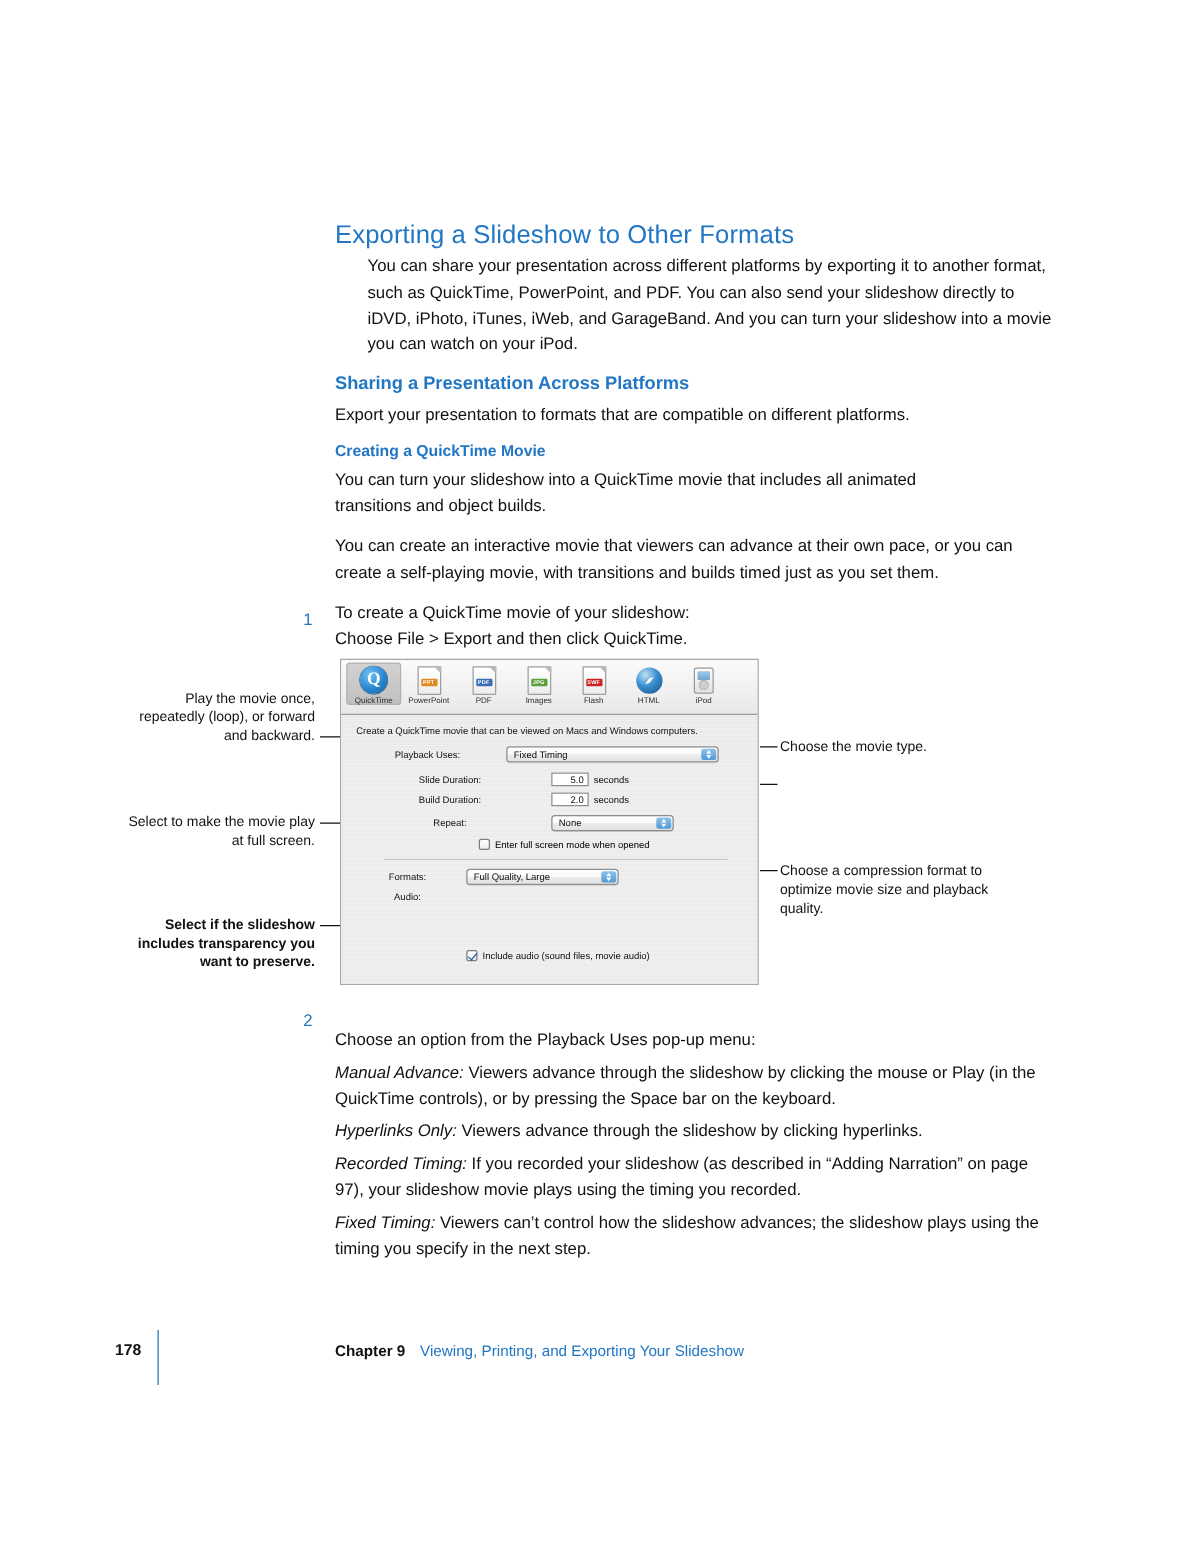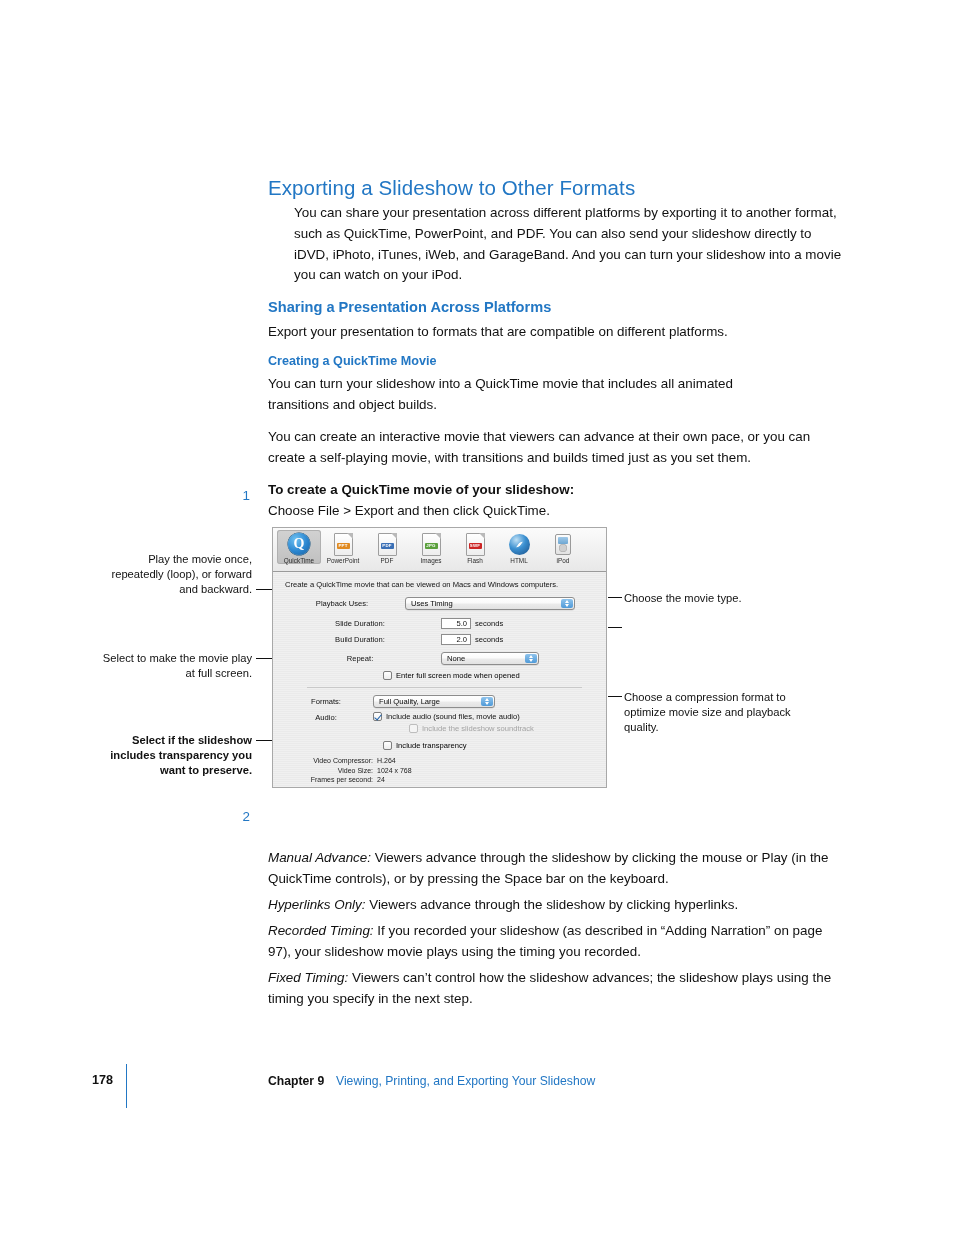"To create a QuickTime movie" .bold-lead { font-weight: bold -> normal }
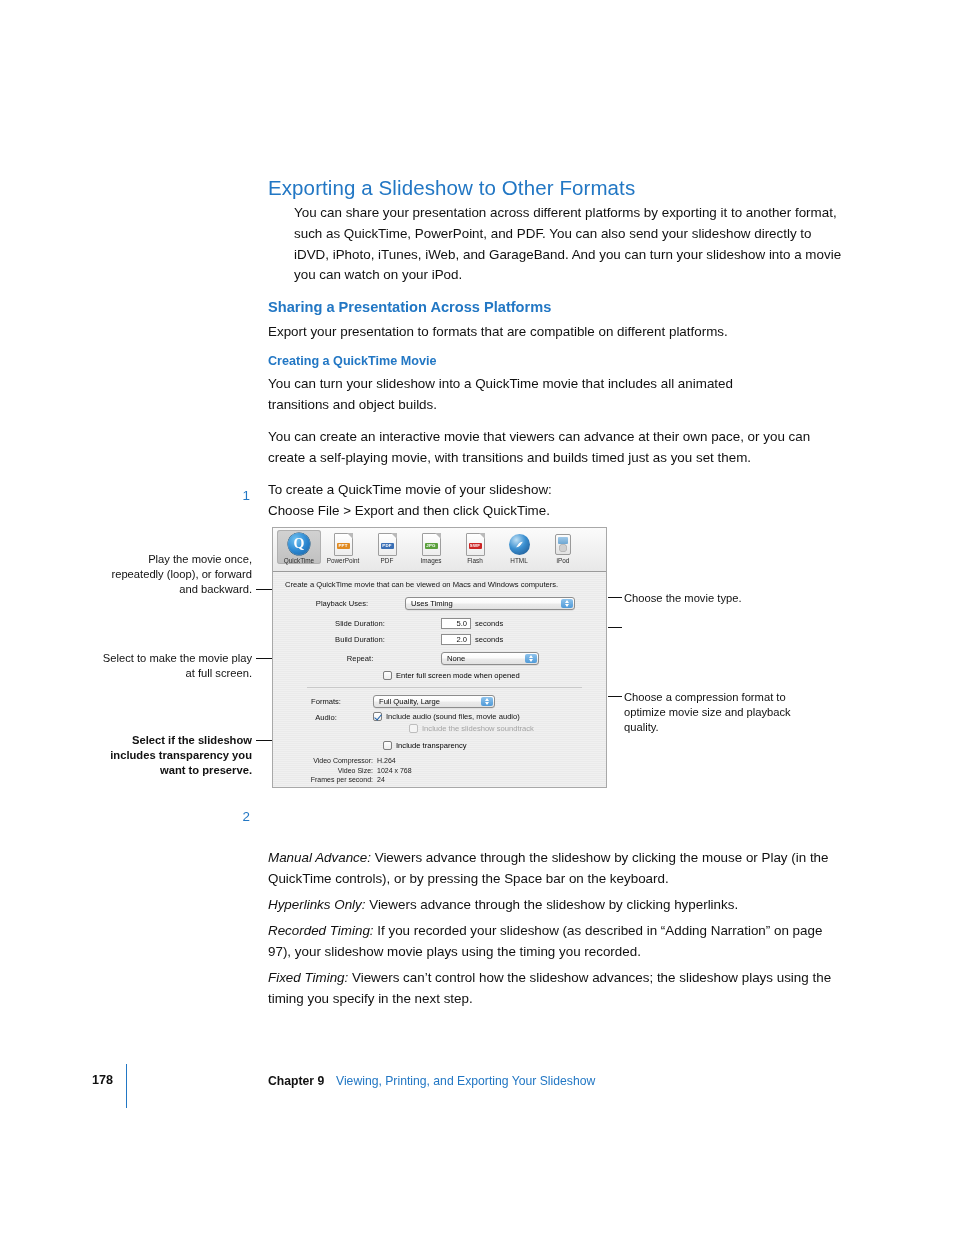"Uses Timing" span { text: Uses -> Fixed }
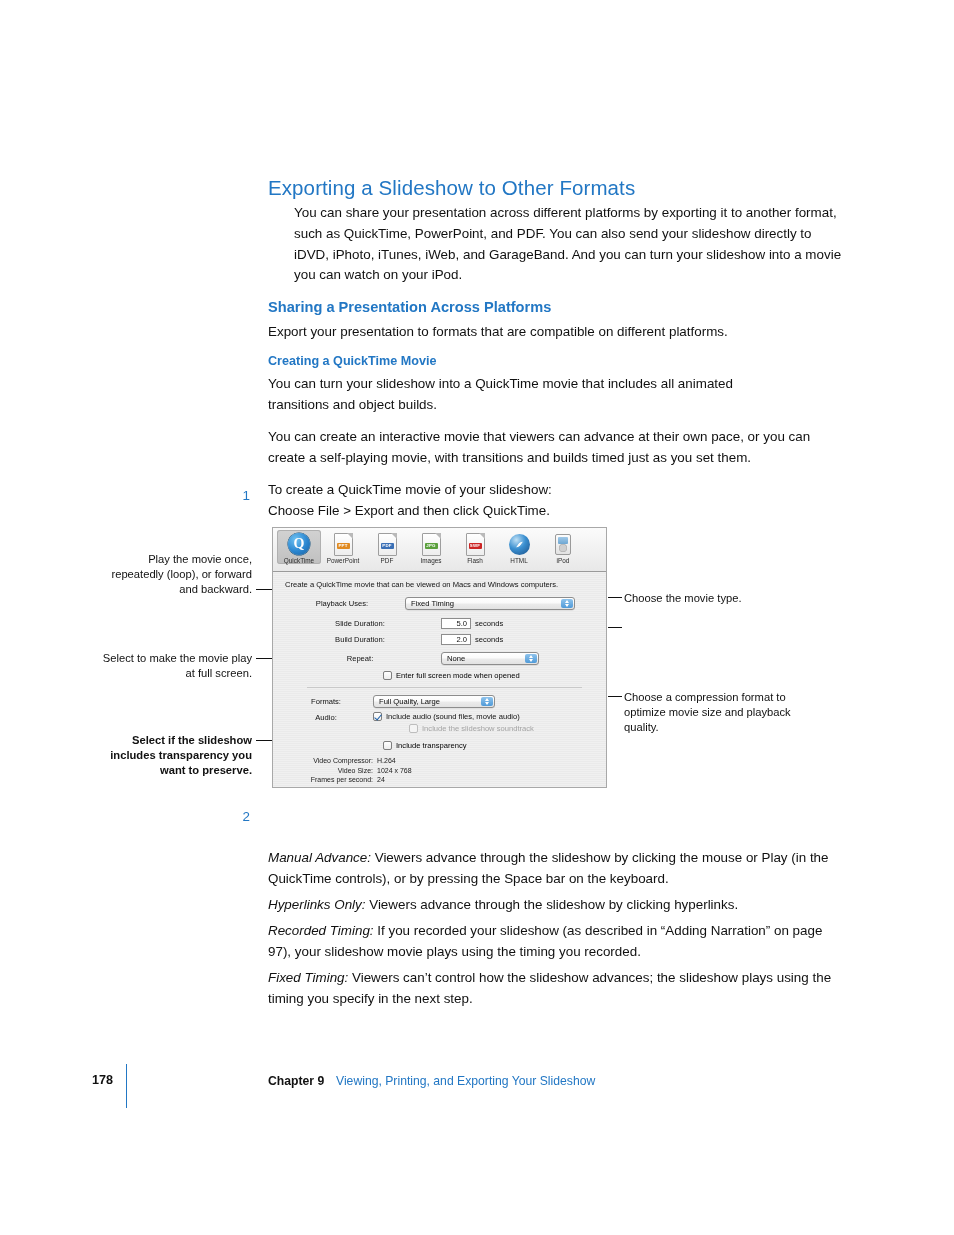"Include audio (sound files, movie" .cbrow { margin-top: none -> 48px }
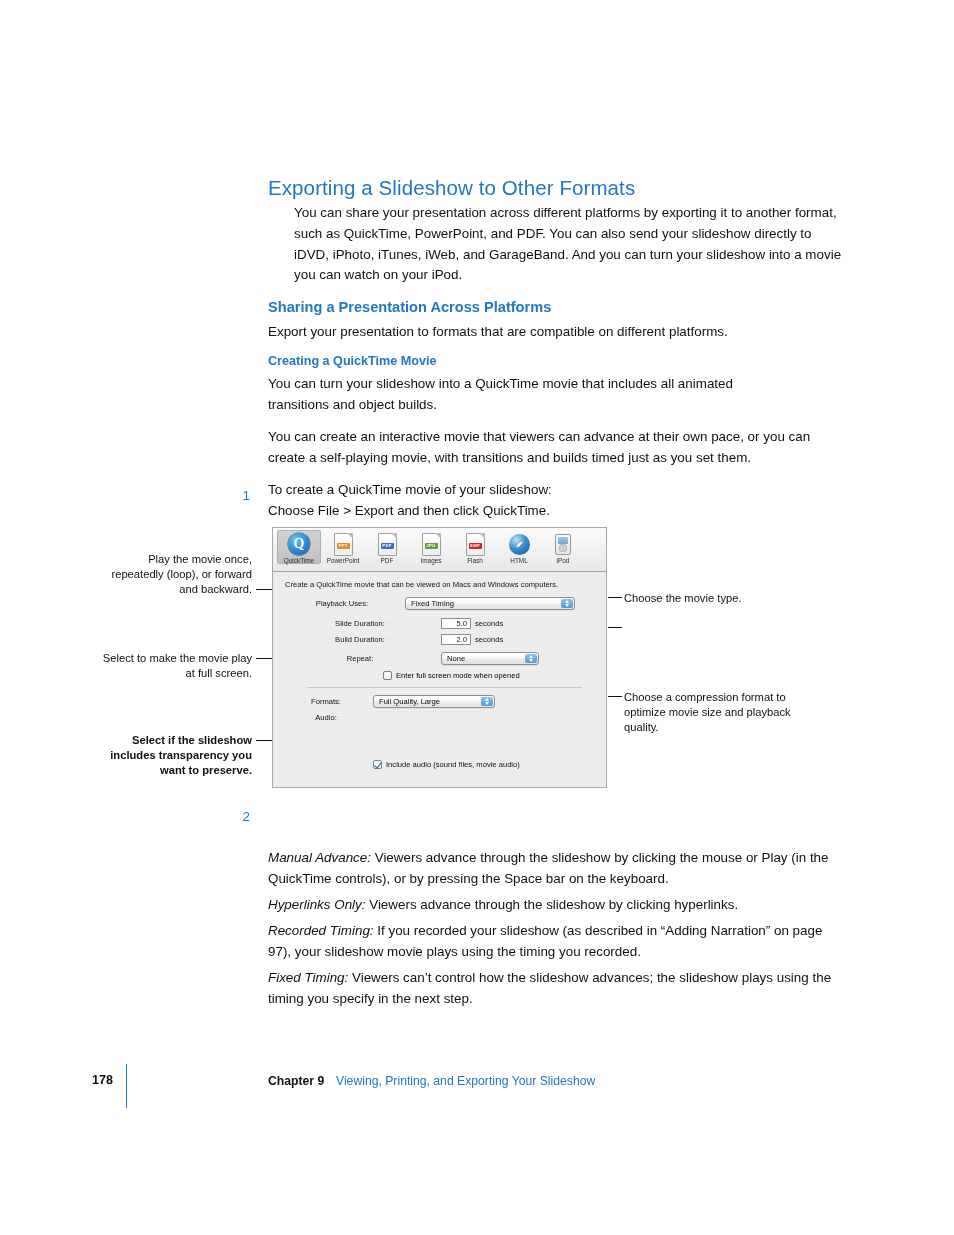"Choose an option from the" p.body-p { html: none -> <p>Choose an option from the Playback Uses pop-up menu:</p> }
